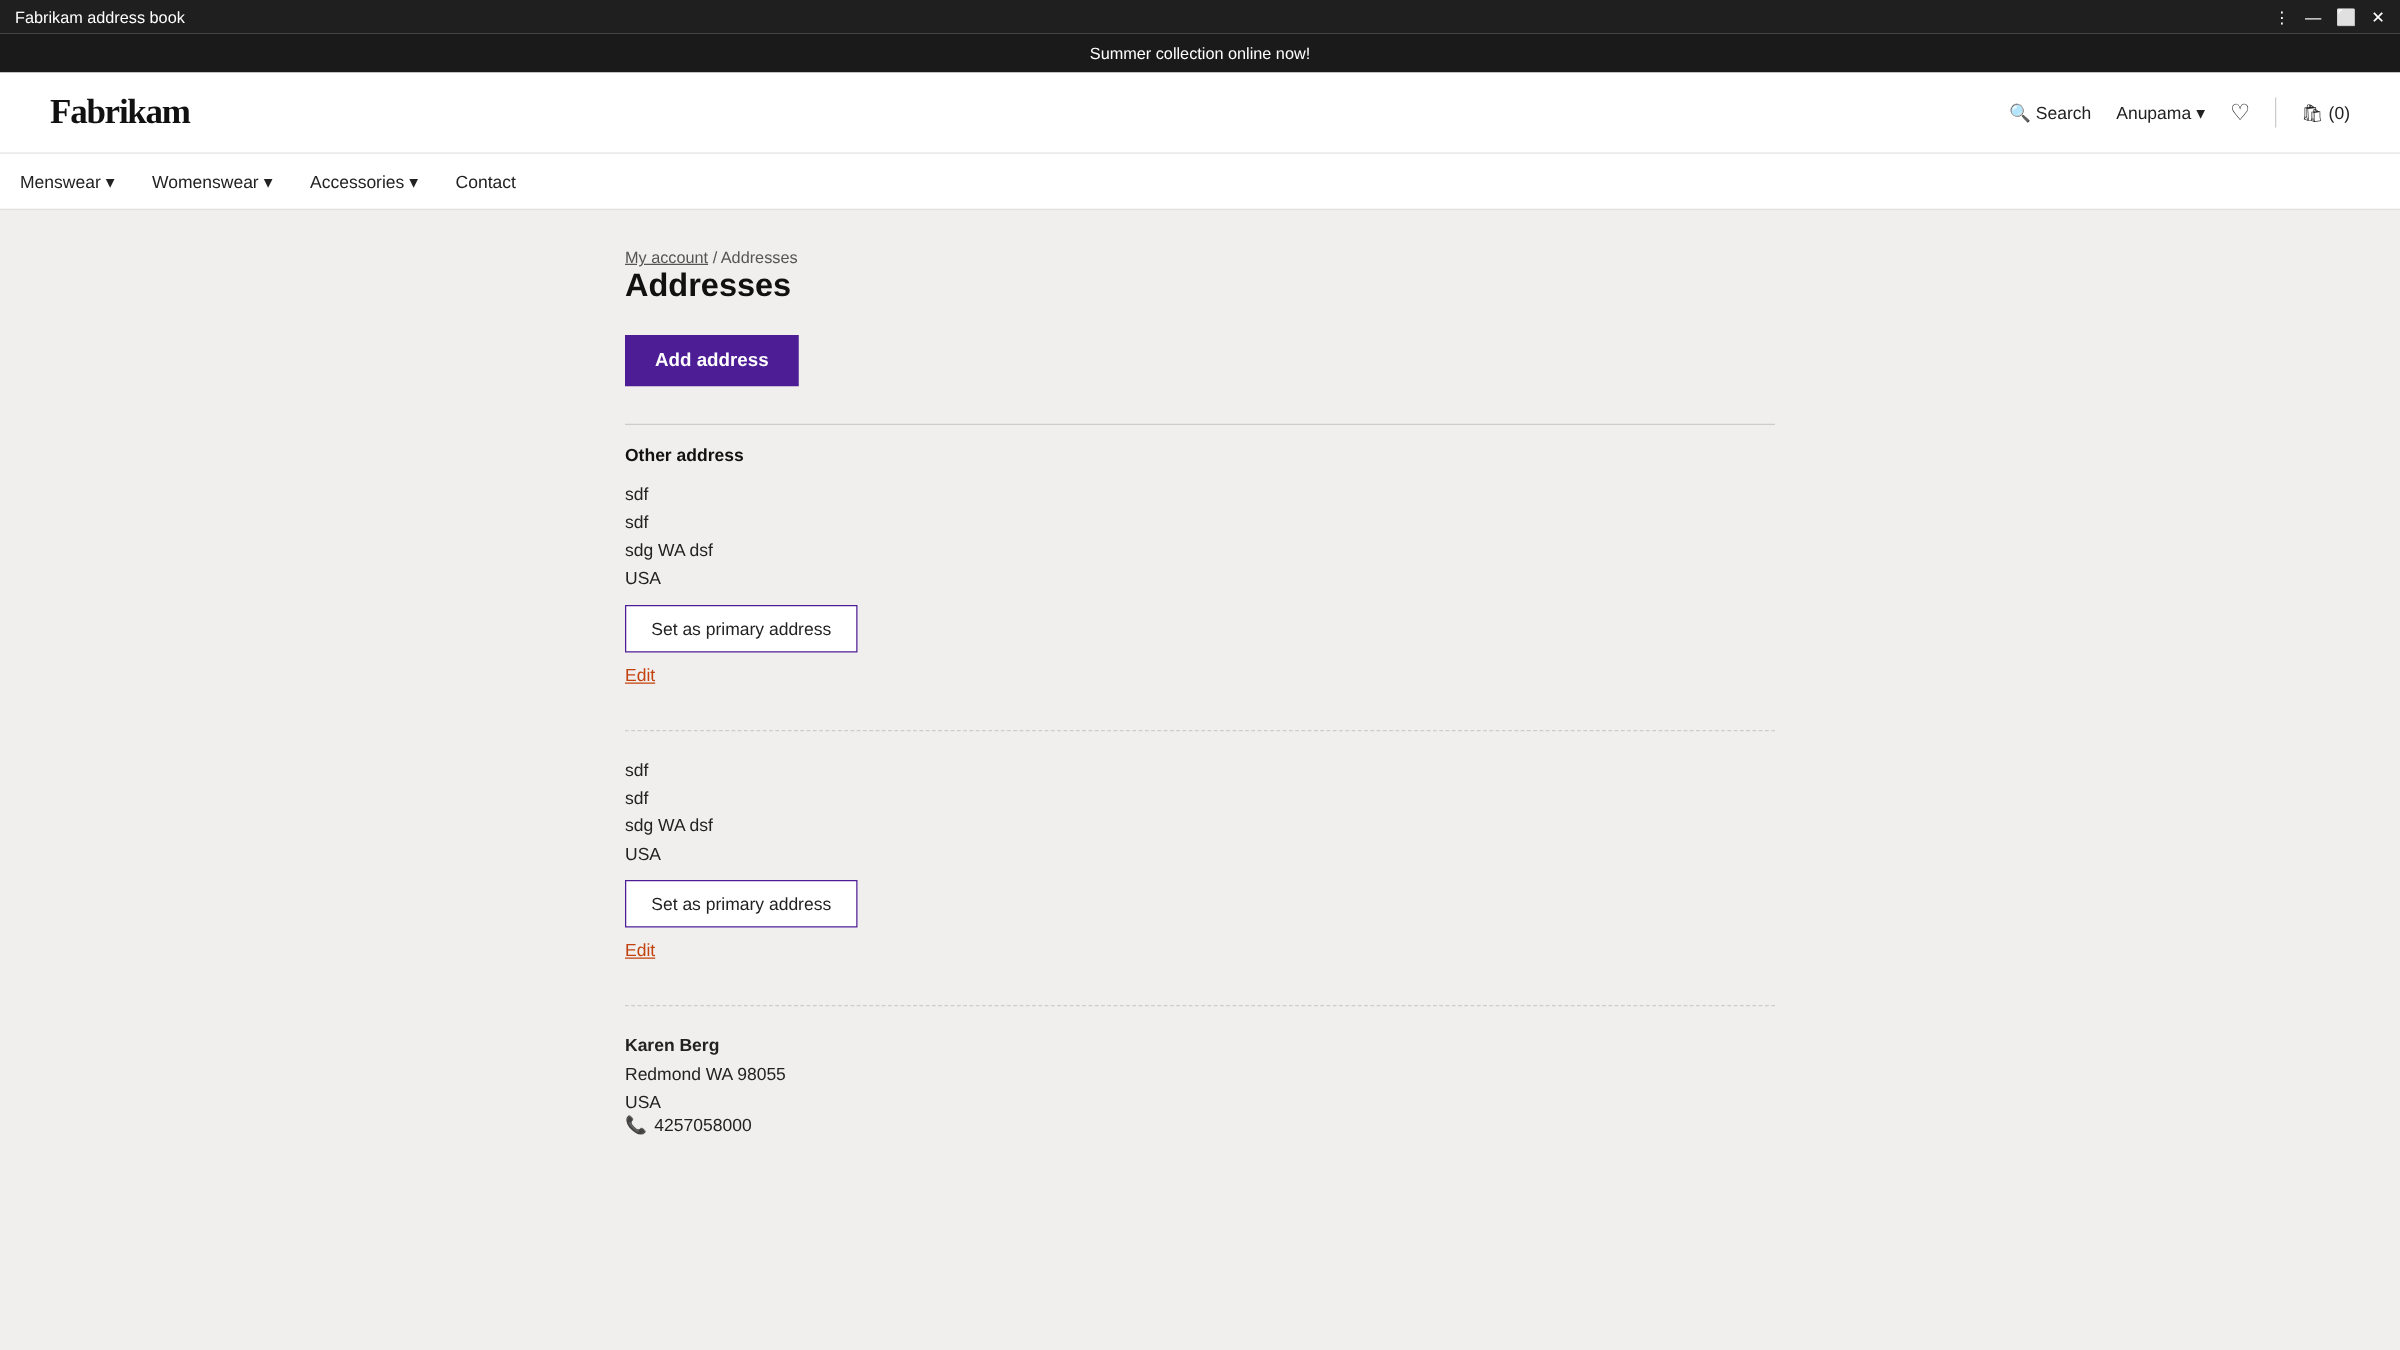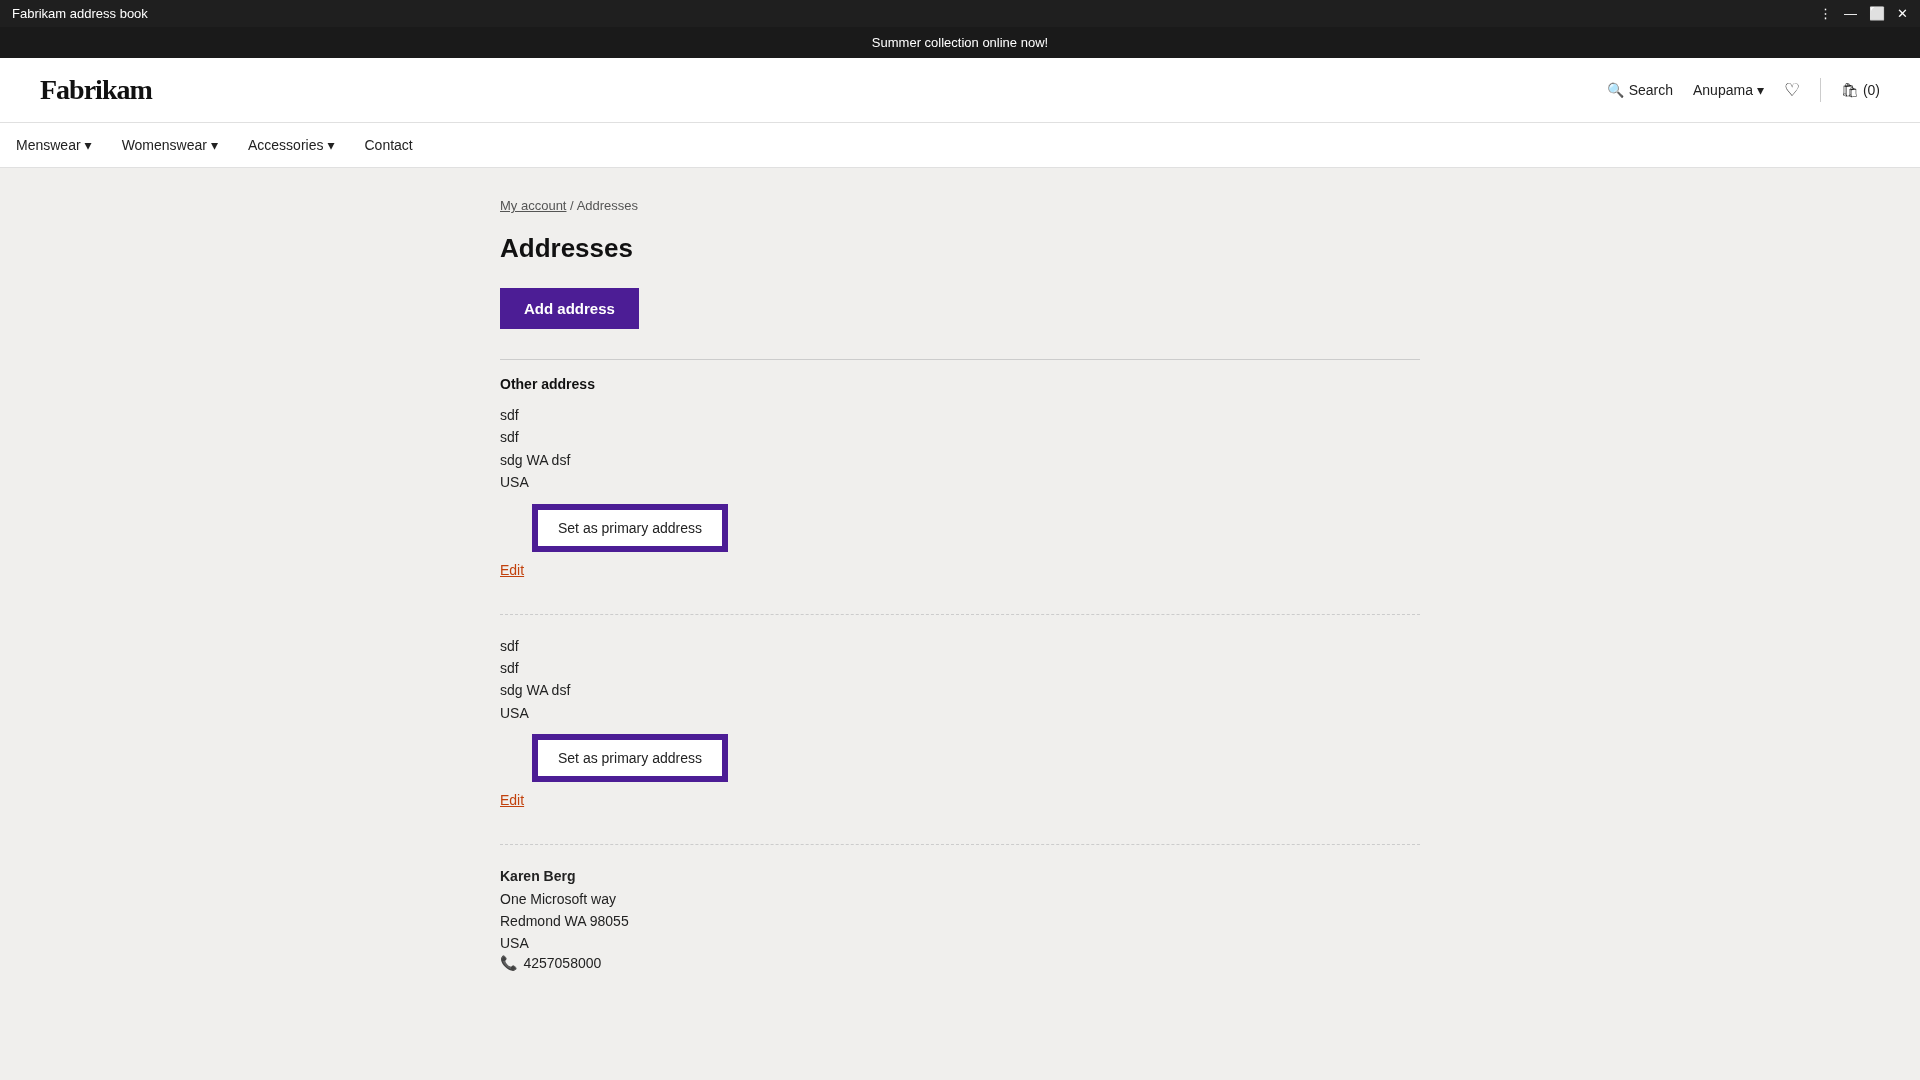"My account / Addresses" .breadcrumb { margin-bottom: 20px -> none }
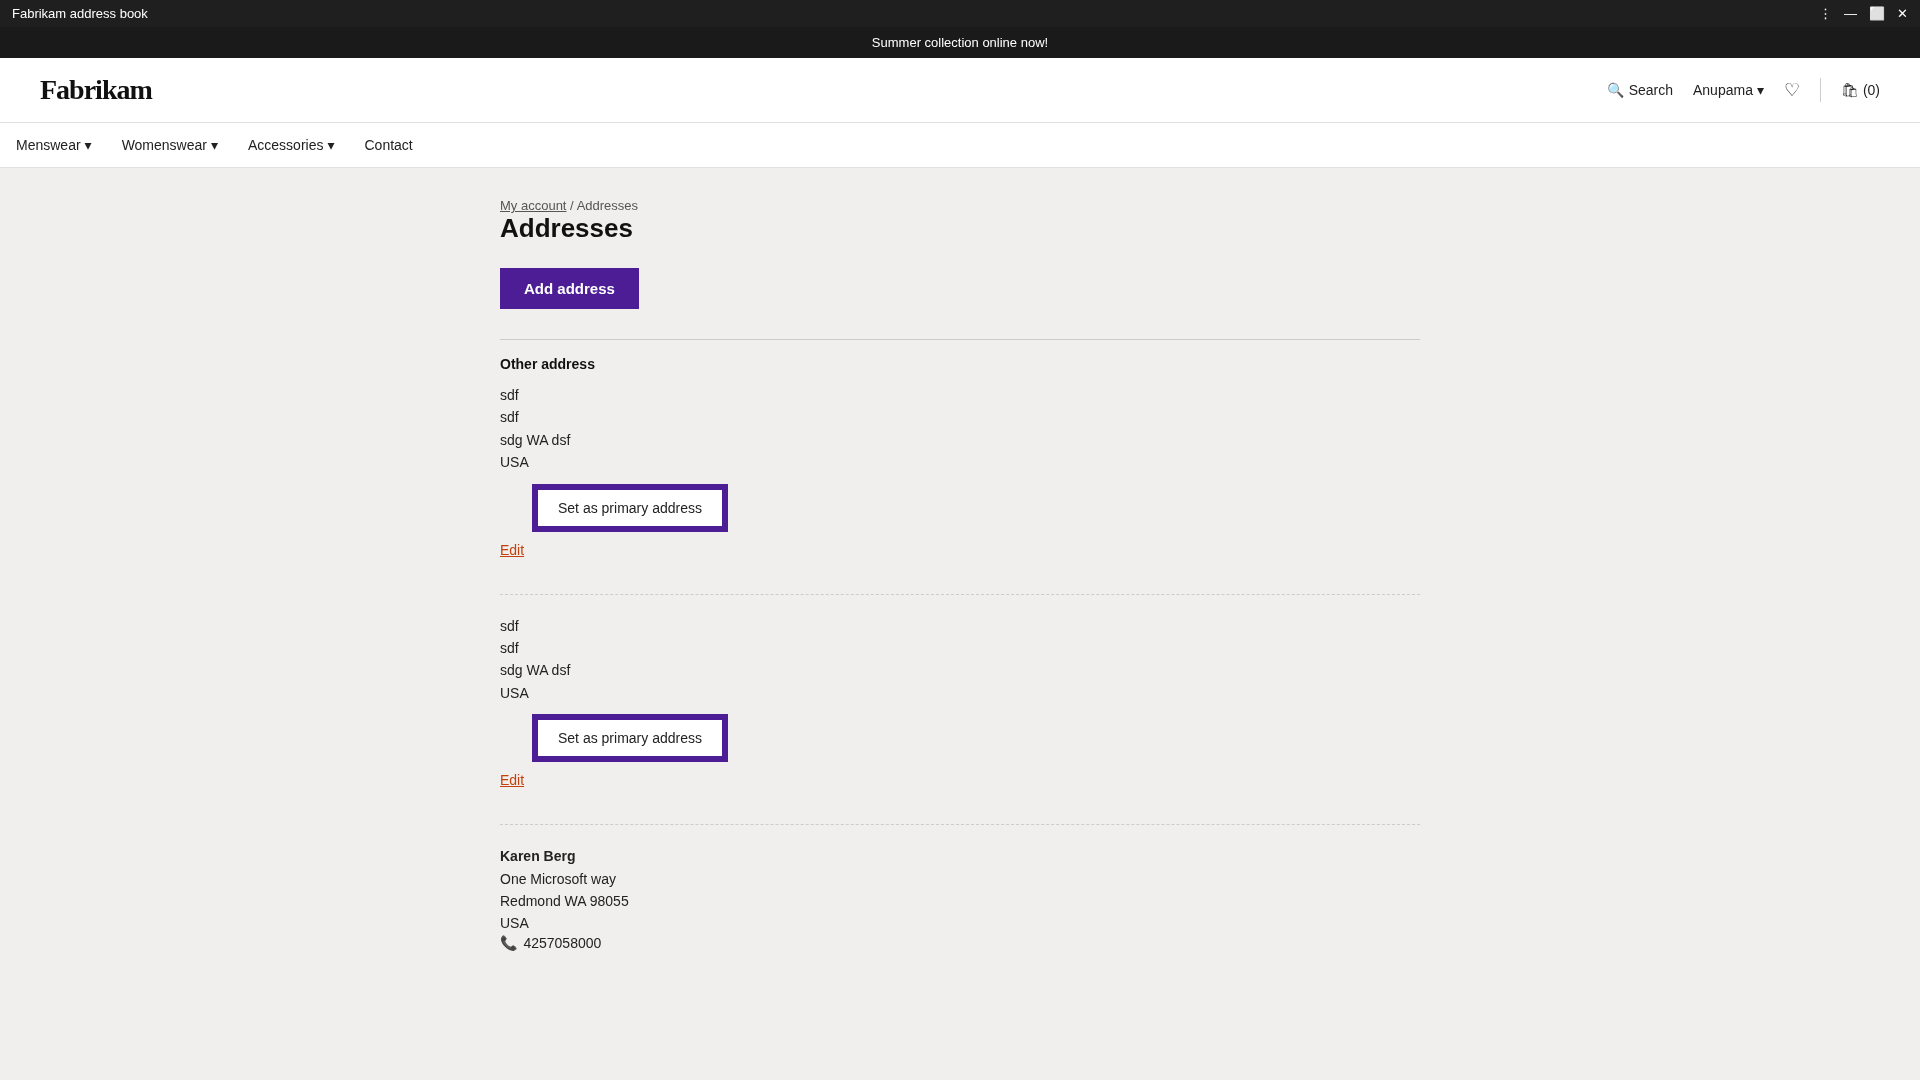"Set as primary address" .set-primary-btn { border: 6px solid #4c1d95 -> 1px solid #4c1d95; margin-left: 32px -> none }
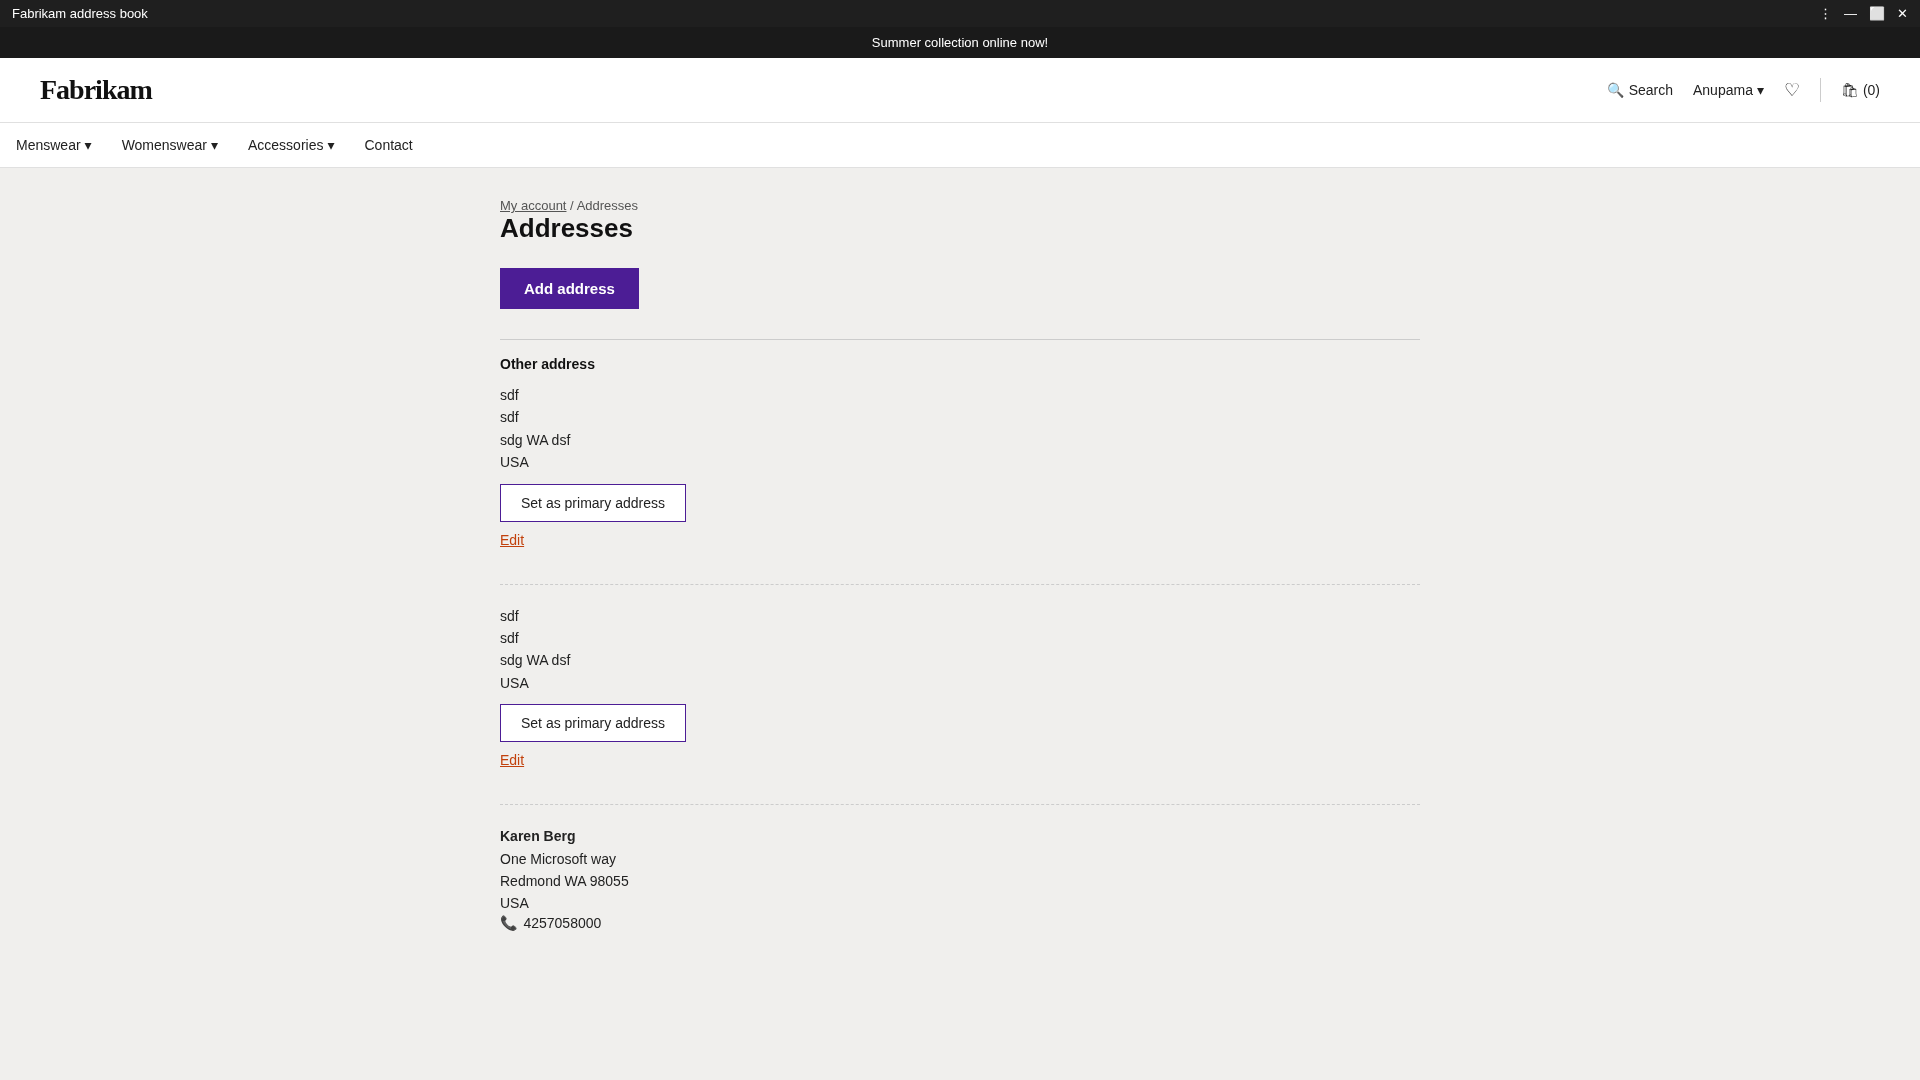"One Microsoft way" div.address-line { html: <div>One Microsoft way</div> -> none }
